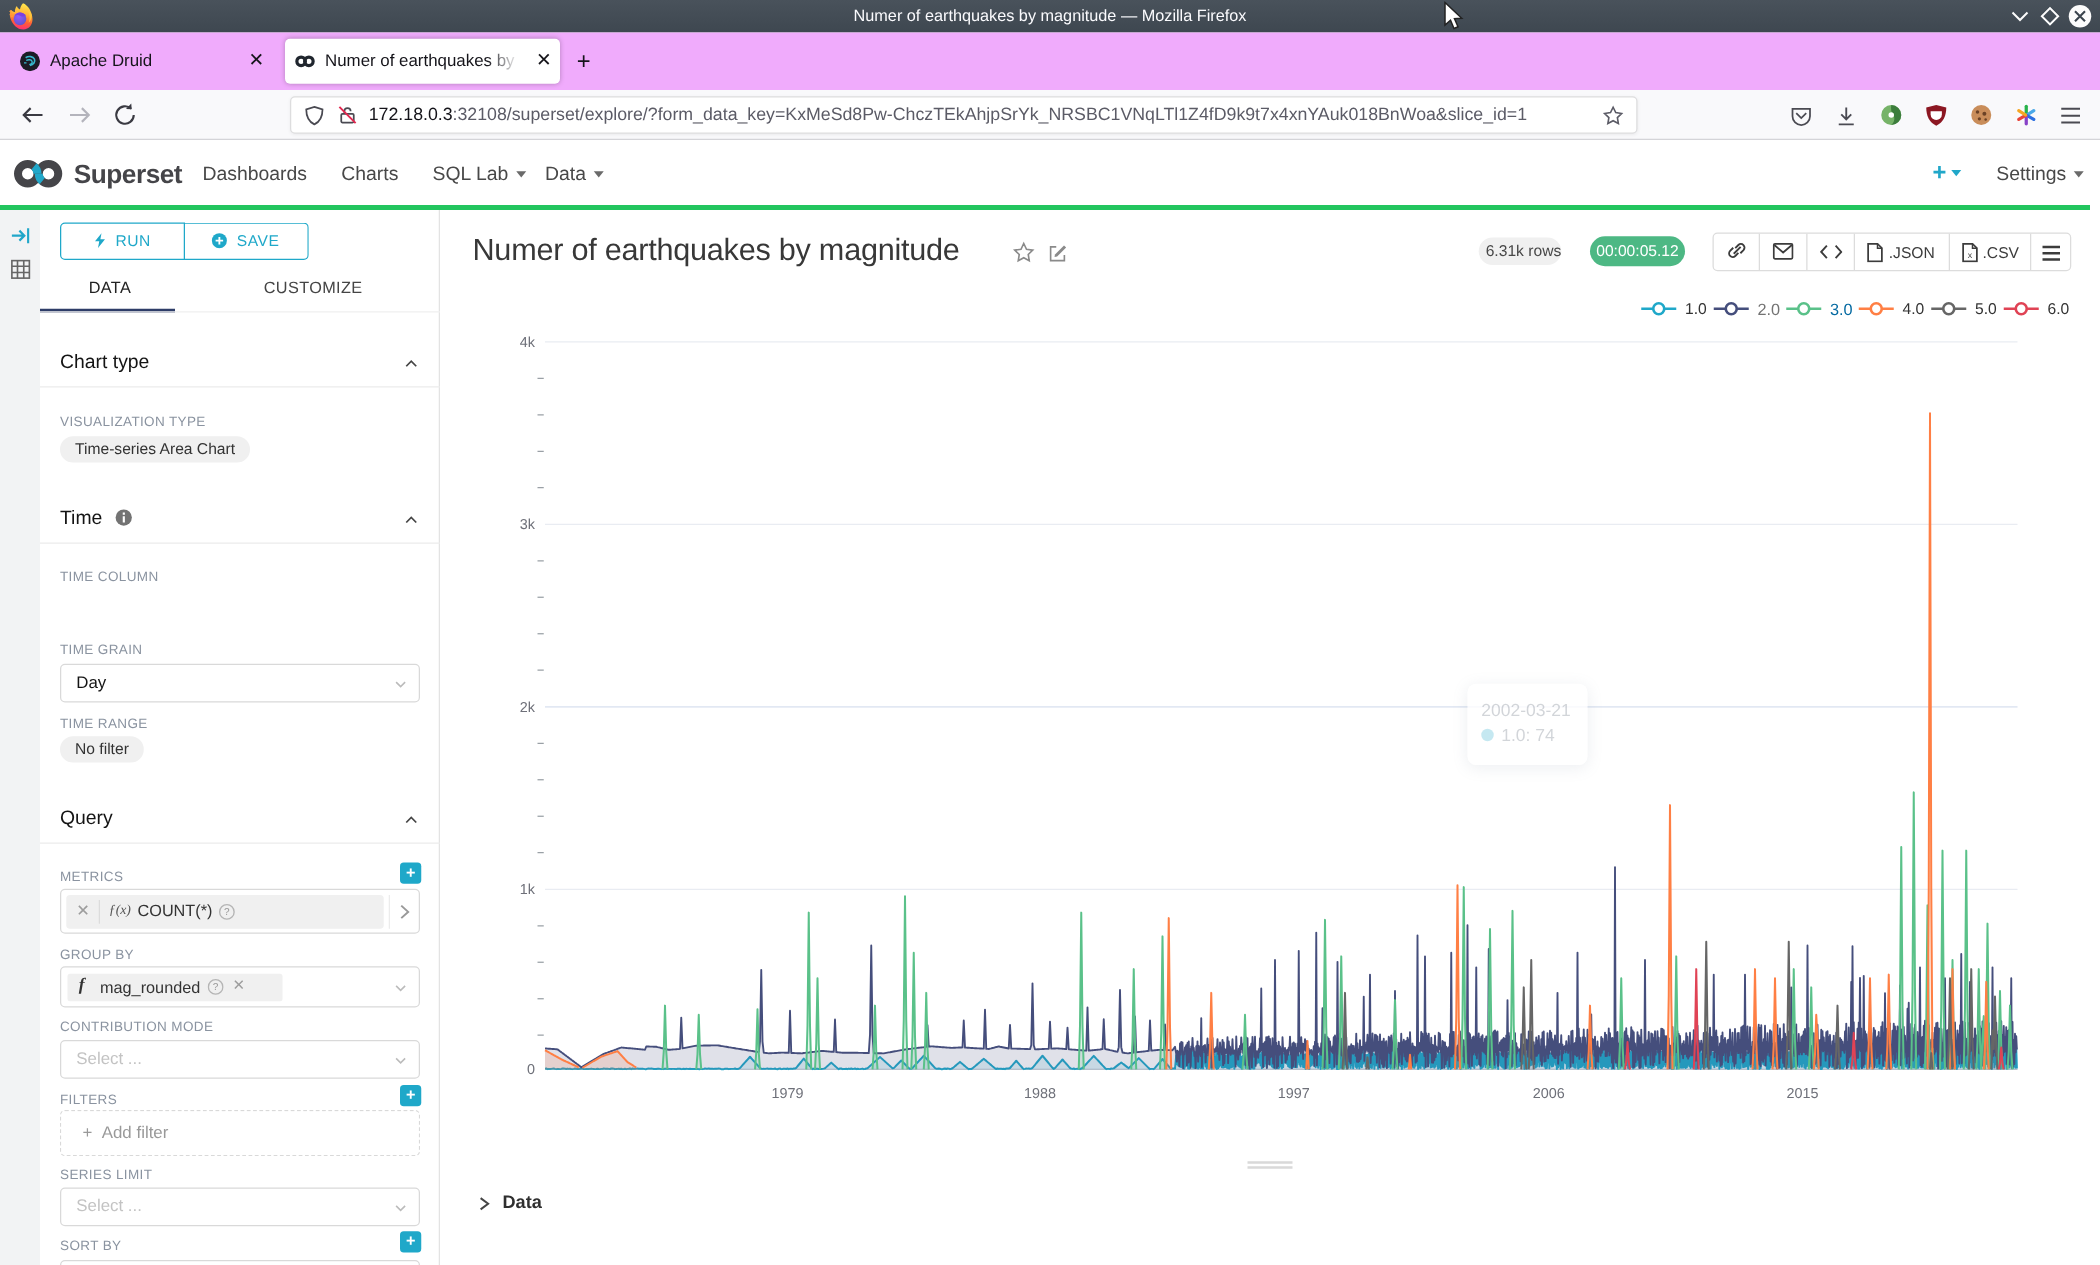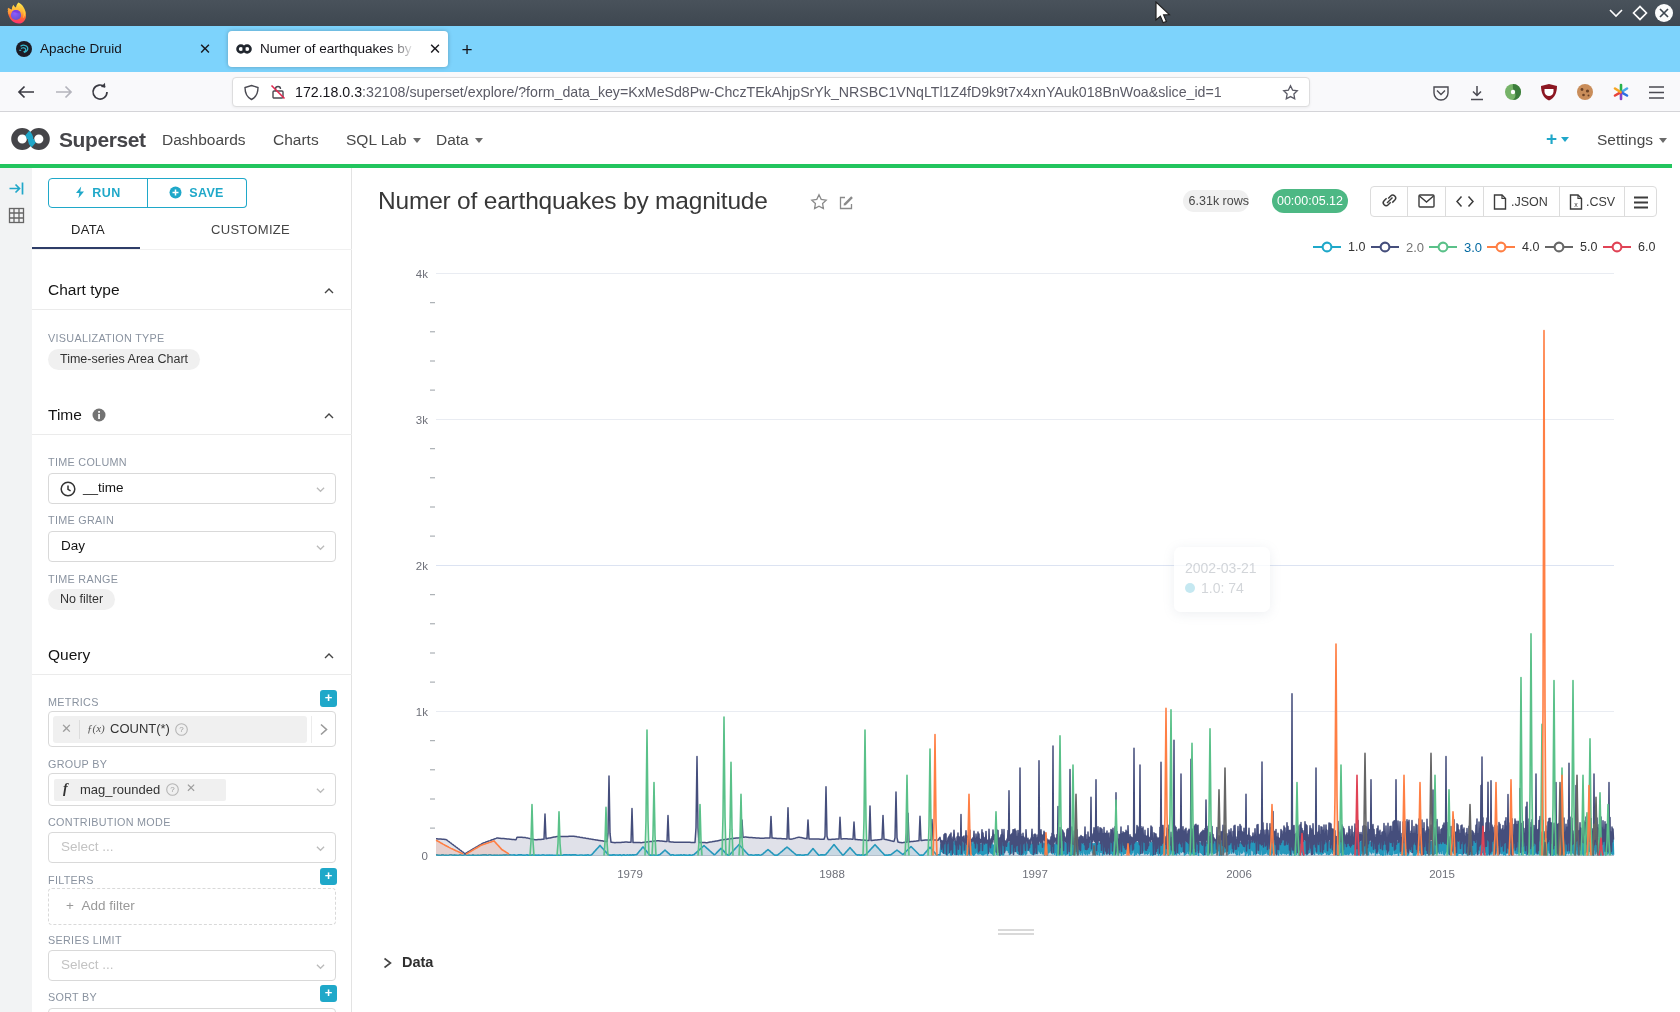"Numer of earthquakes by magnitude —" div.ttl { html: none -> <div>Numer of earthquakes by magnitude — Mozilla Firefox</div> }
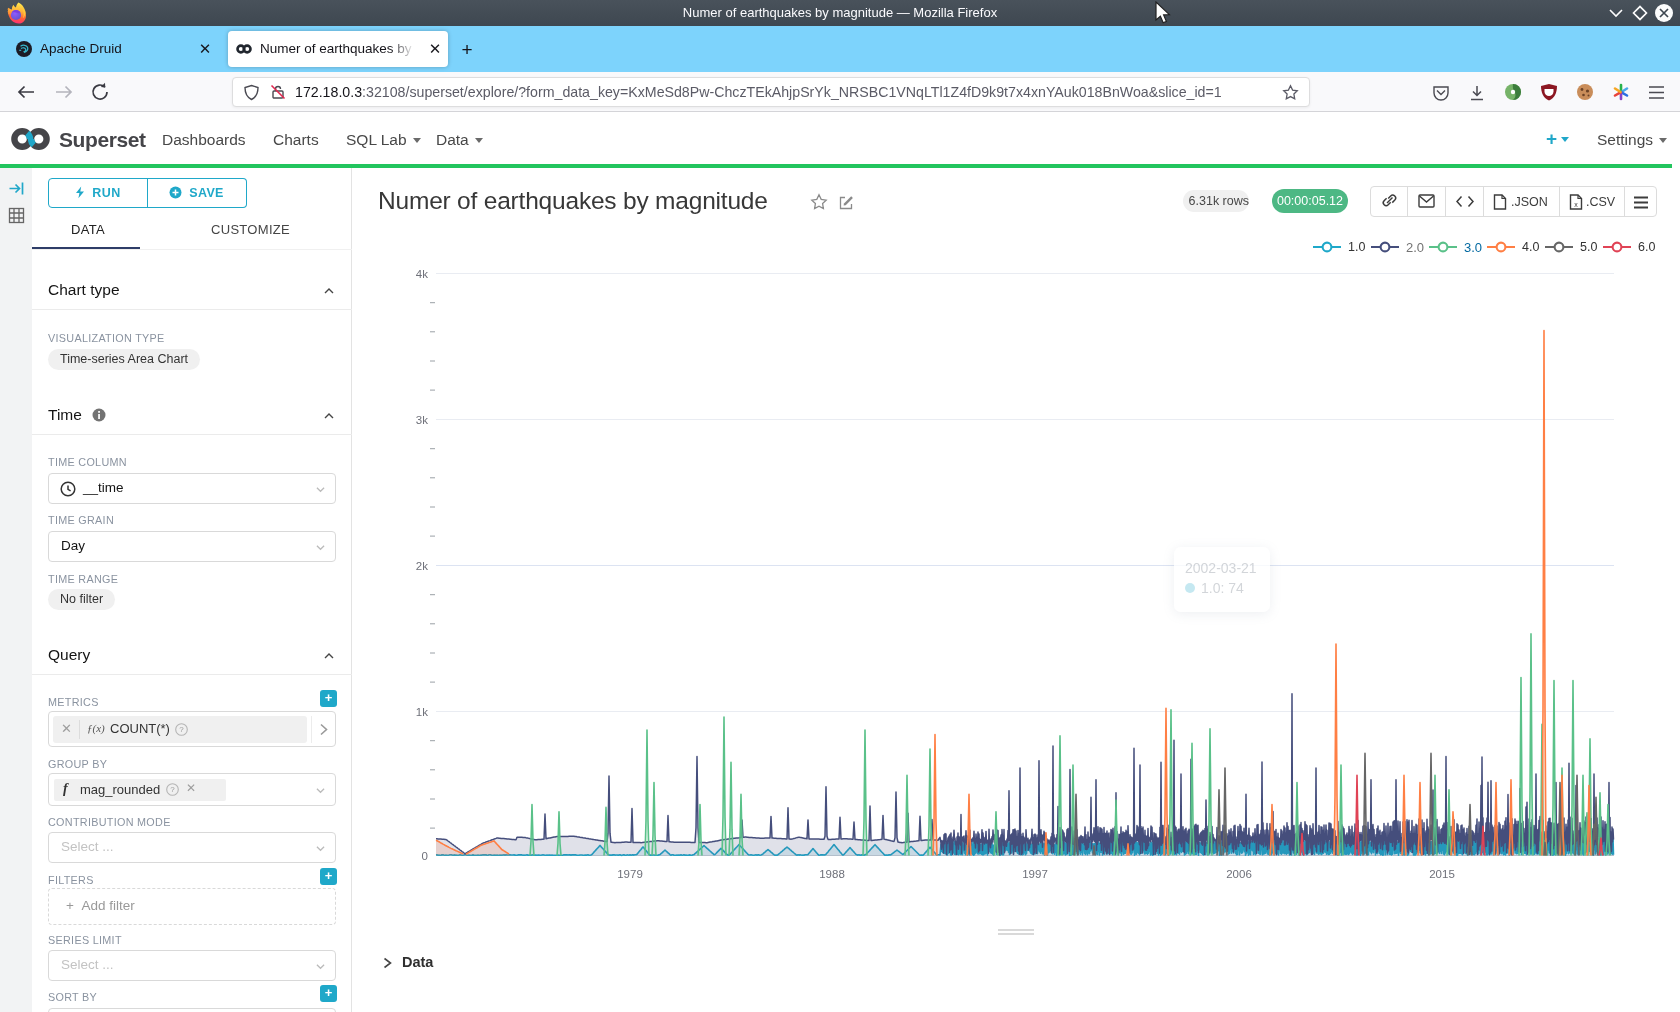"Apache Druid" #tabbar { background: #7dd3fc -> #f0abfc }
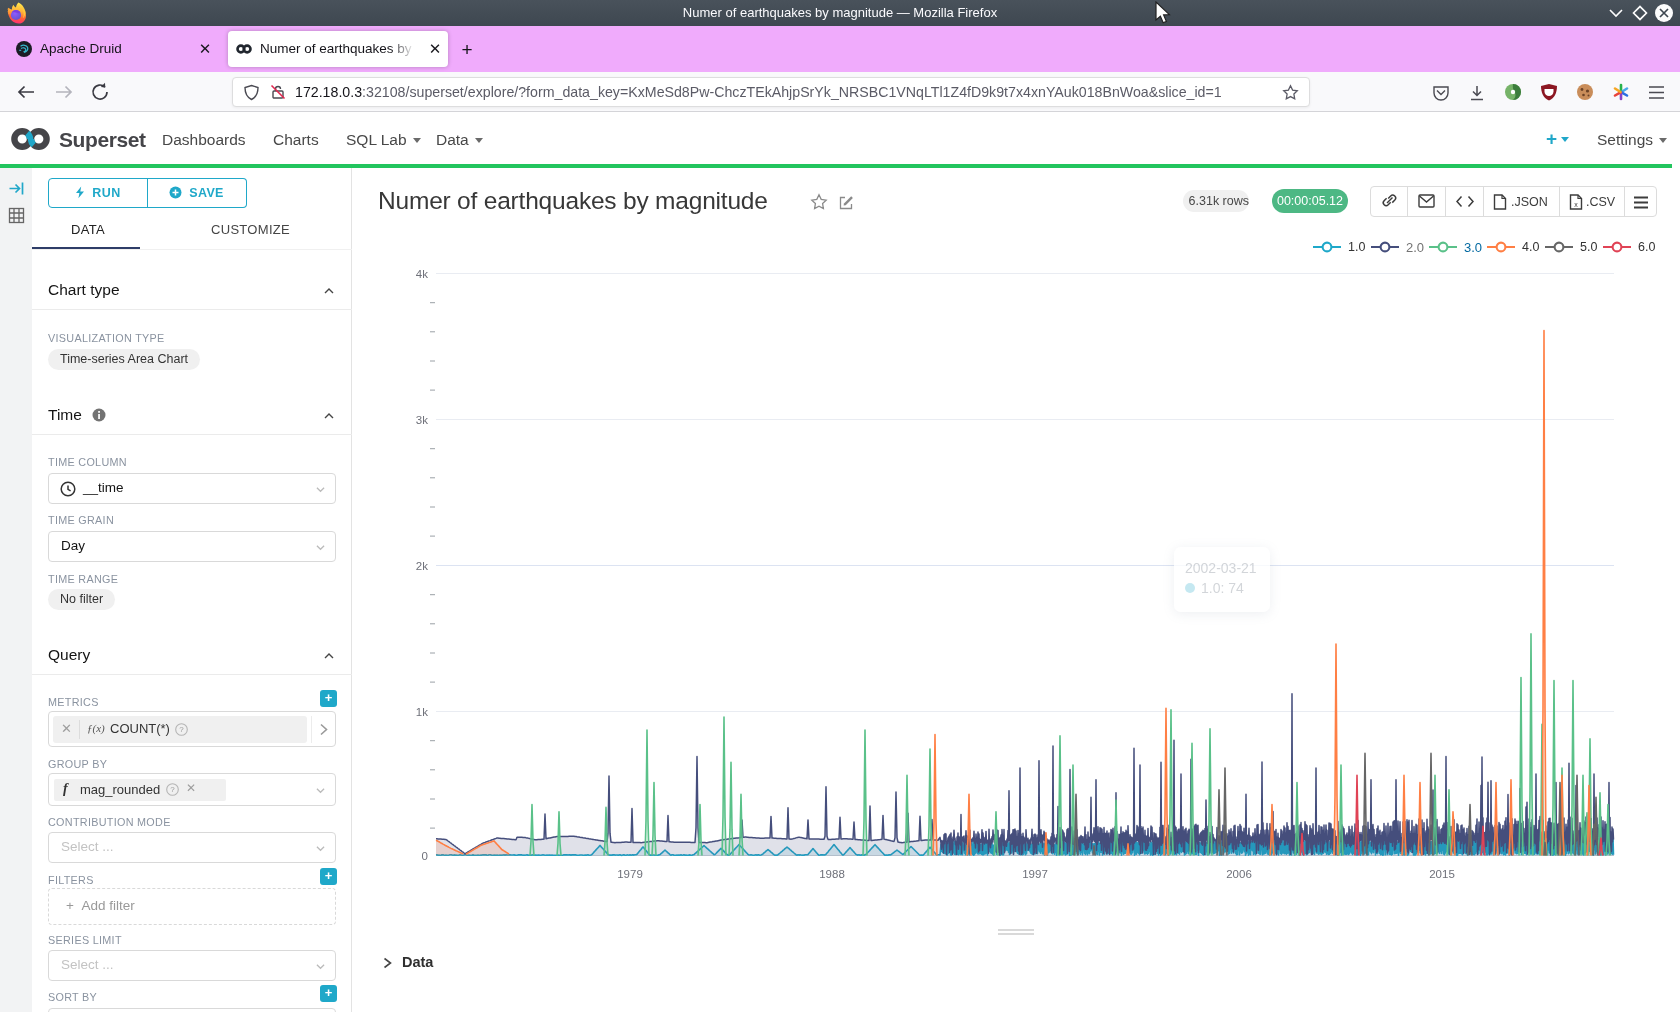"RUN" .runbtn { font-weight: bold -> normal }
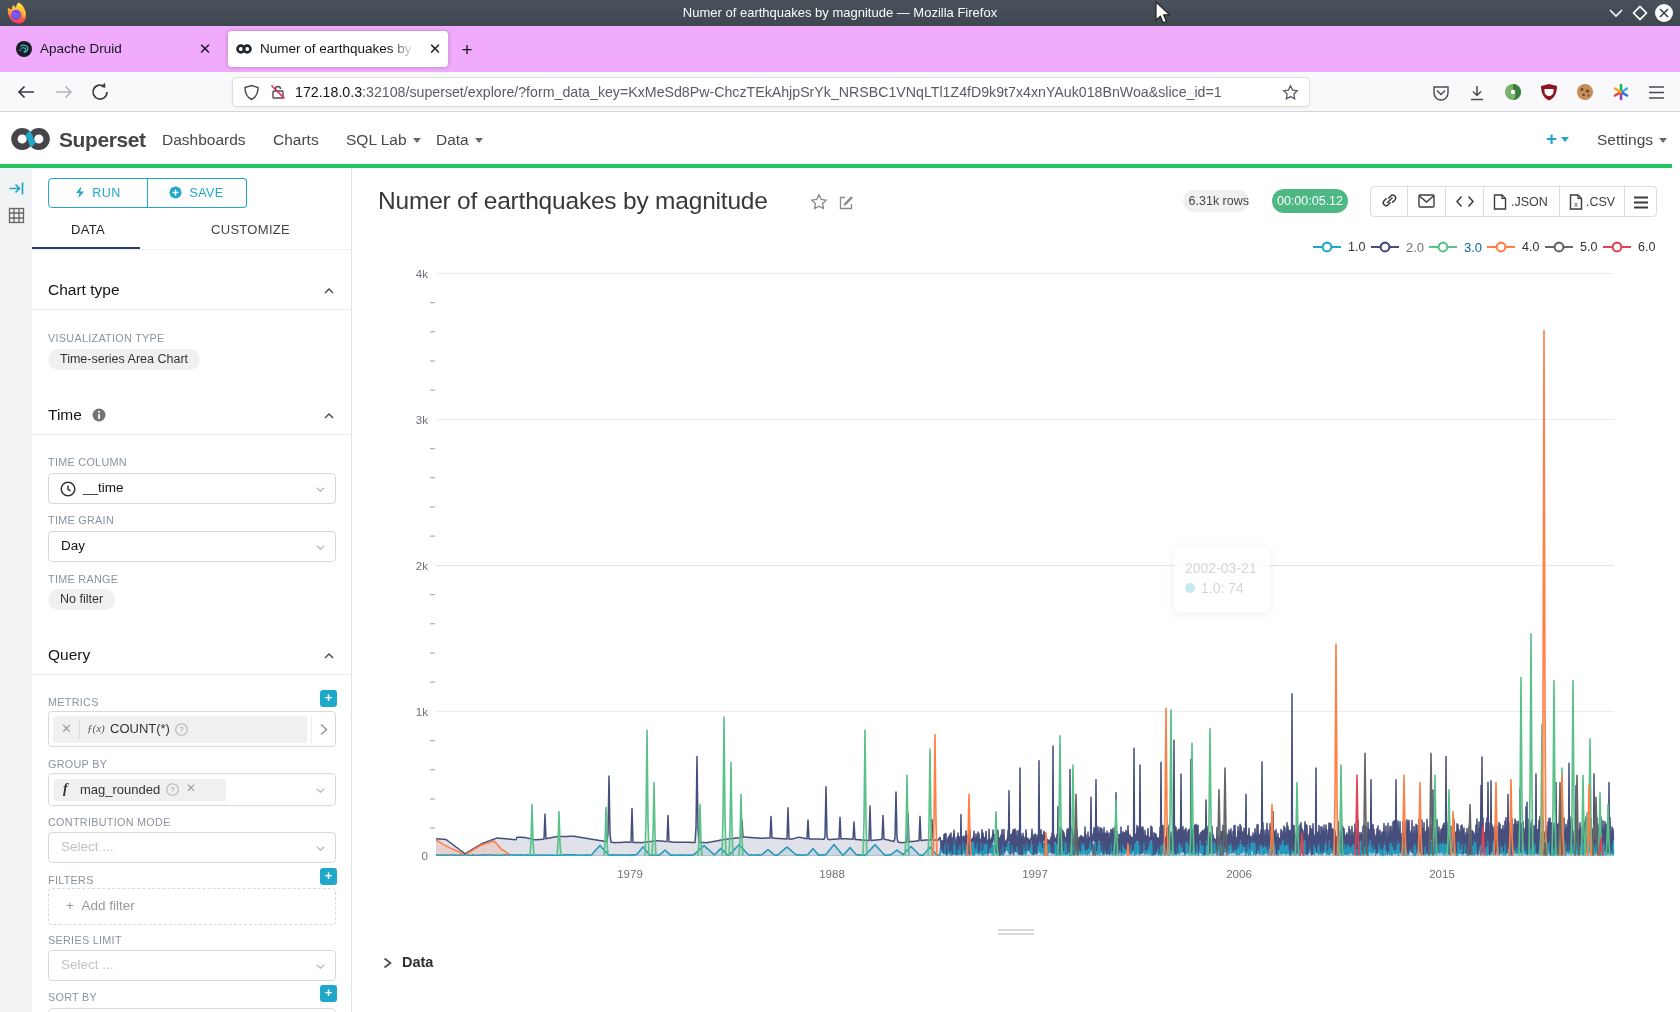"__time" div.sel { html: <div> <svg> <circle></circle> <path></path> </svg> <span>__time</span> <svg> <path></path> </svg> </div> -> none }
